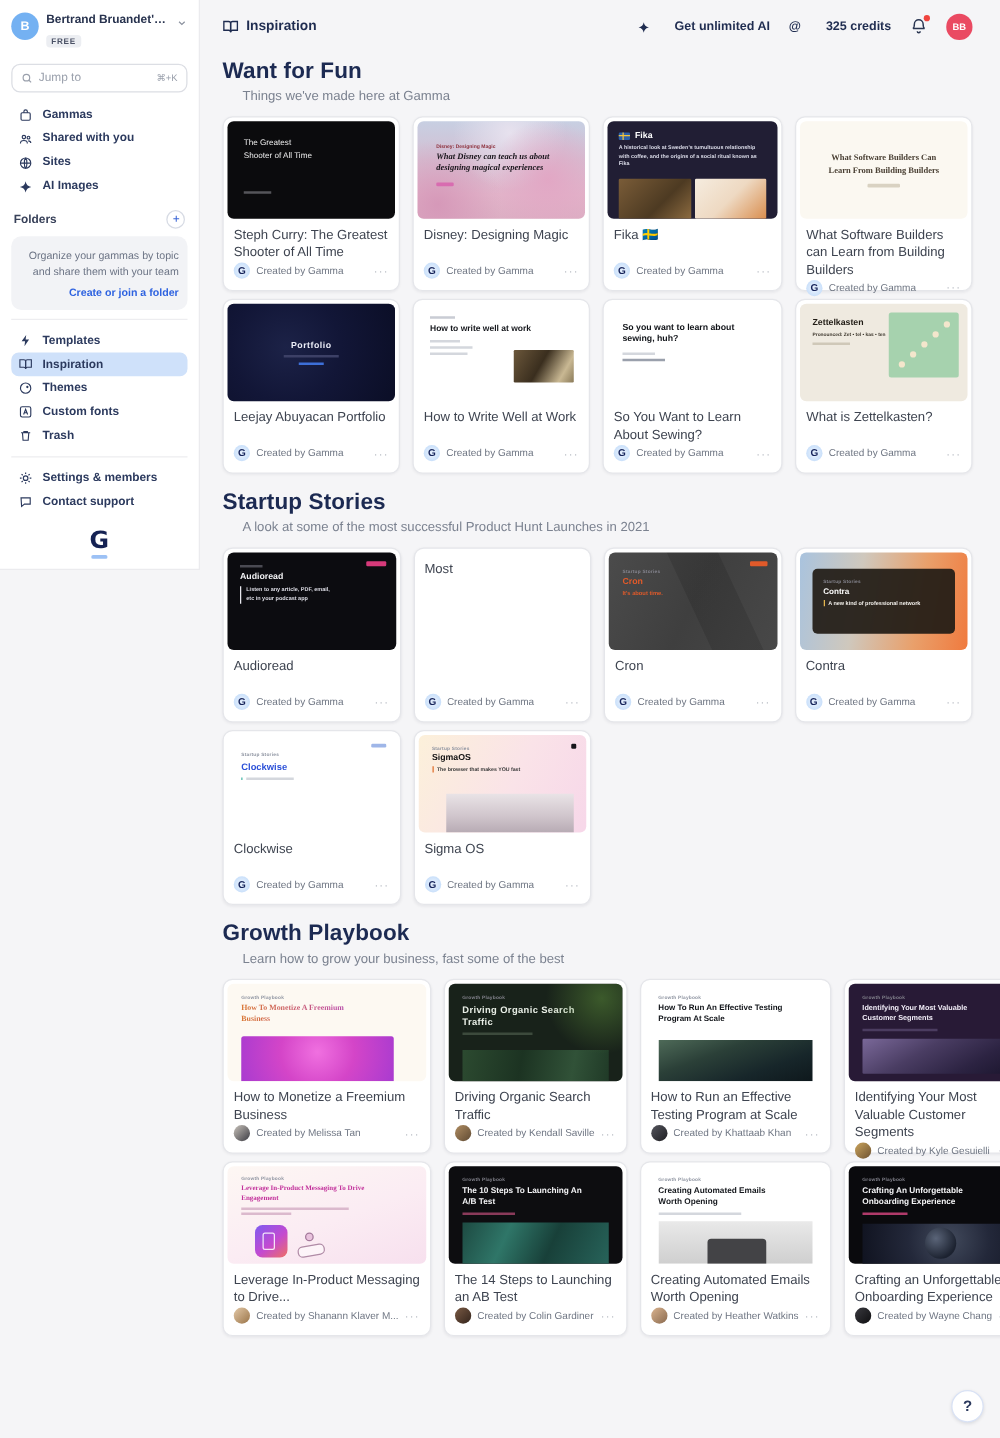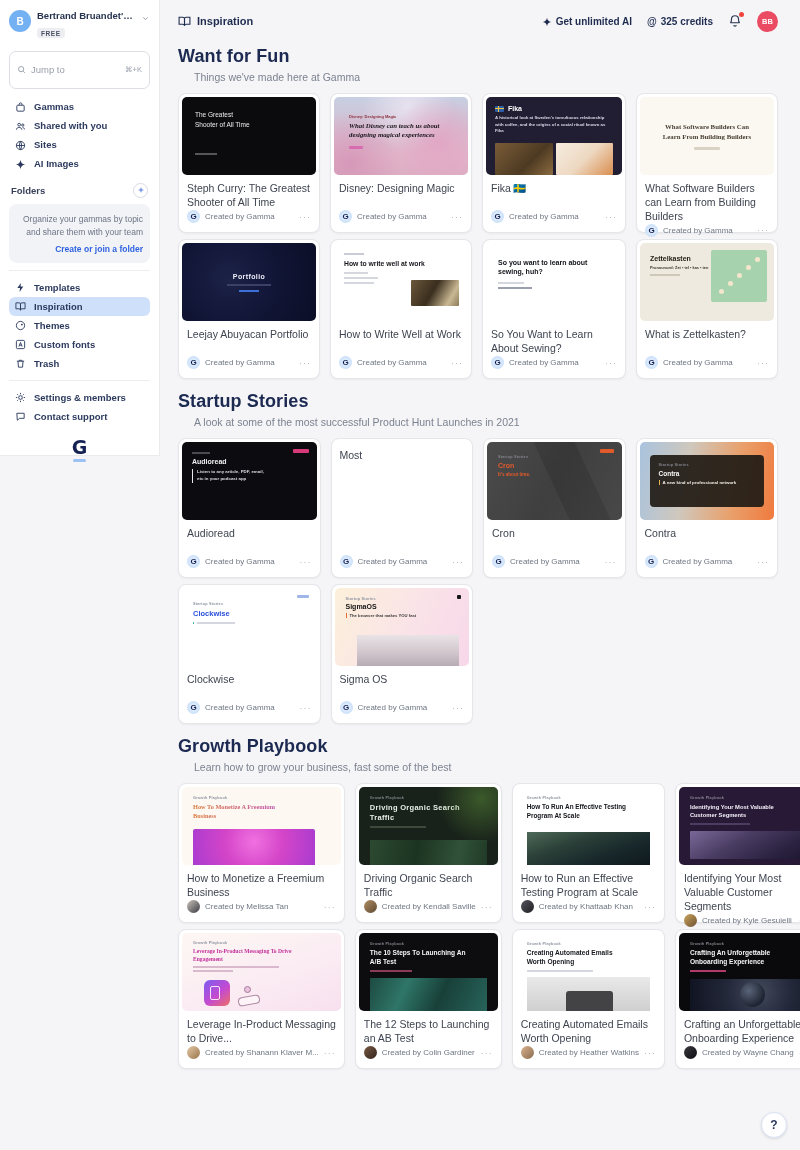"Get unlimited AI" .tb-link { gap: 4px -> 20px }
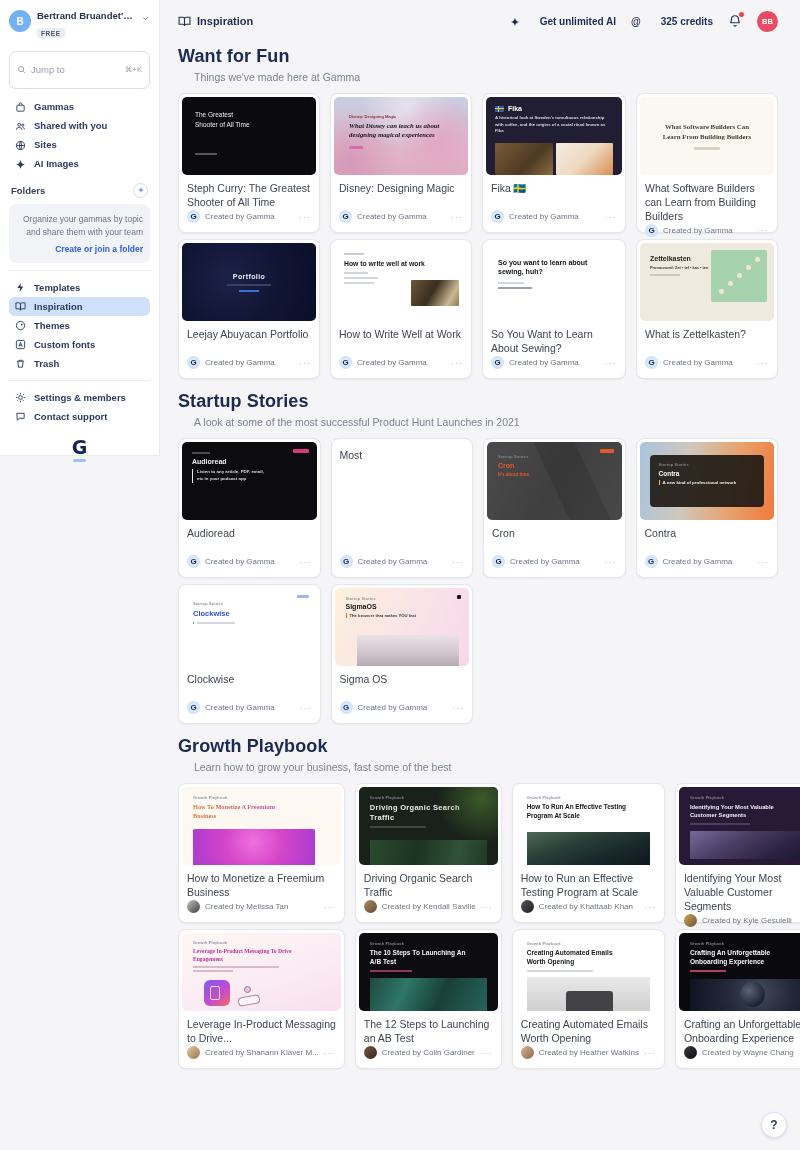"Jump to" .search { height: 38px -> 23px }
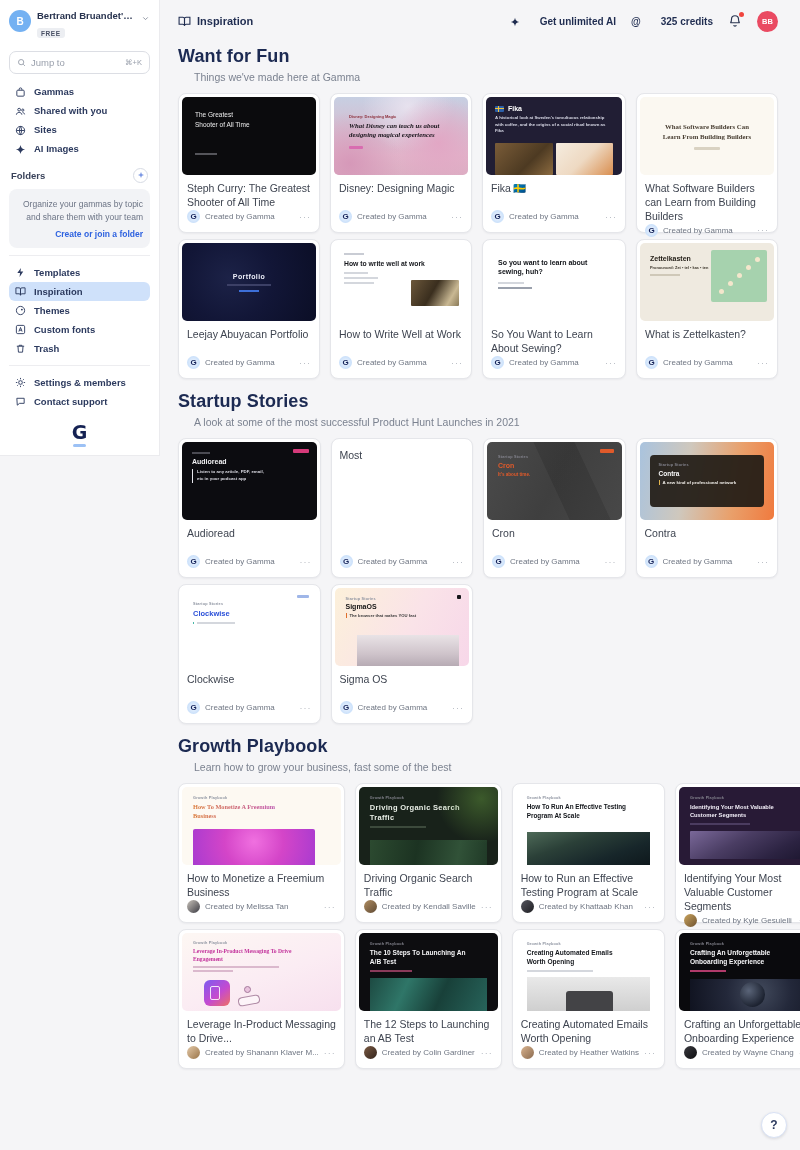"The 12 Steps to Launching" div.card-title { text: 12 -> 14 }
